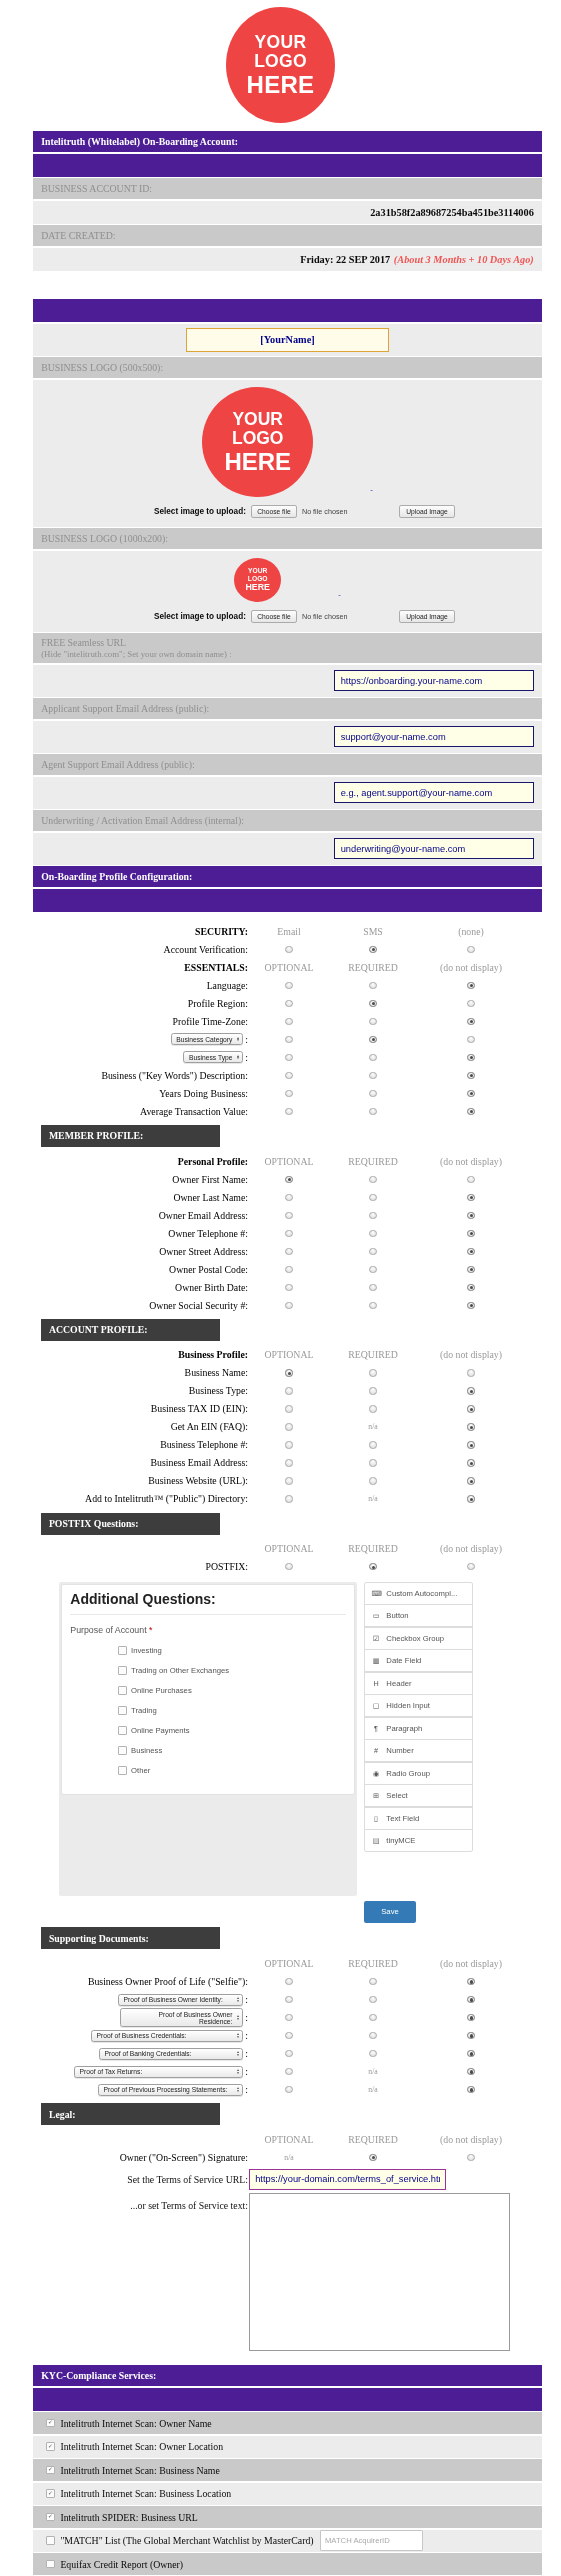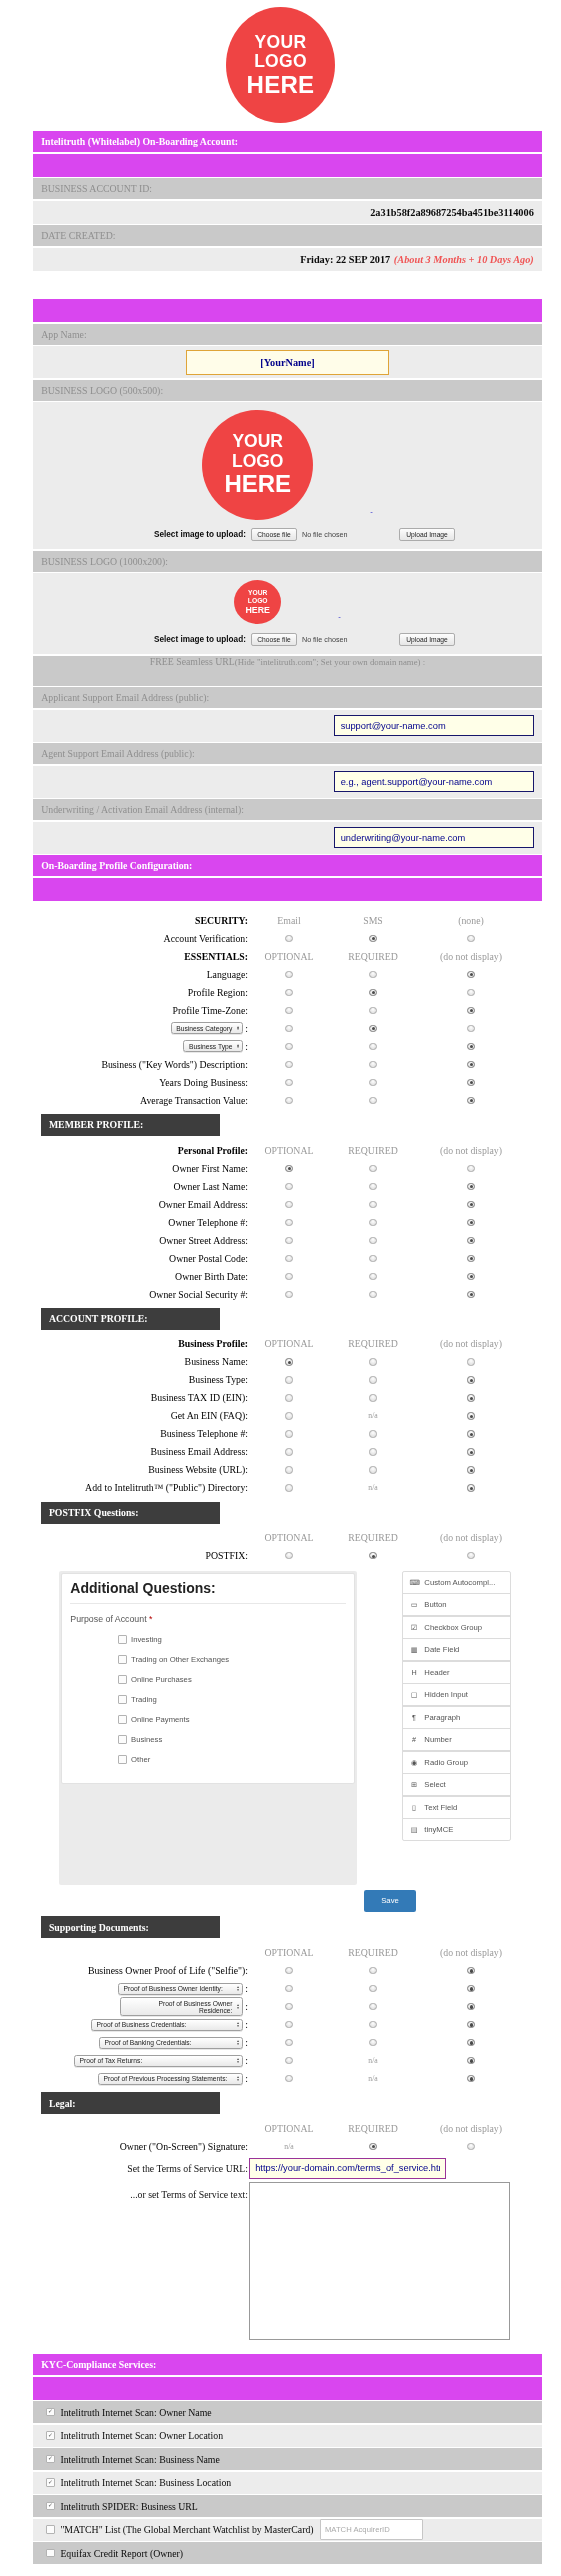"Intelitruth (Whitelabel) On-Boarding" .bar { background: #d946ef -> #4c1d95 }
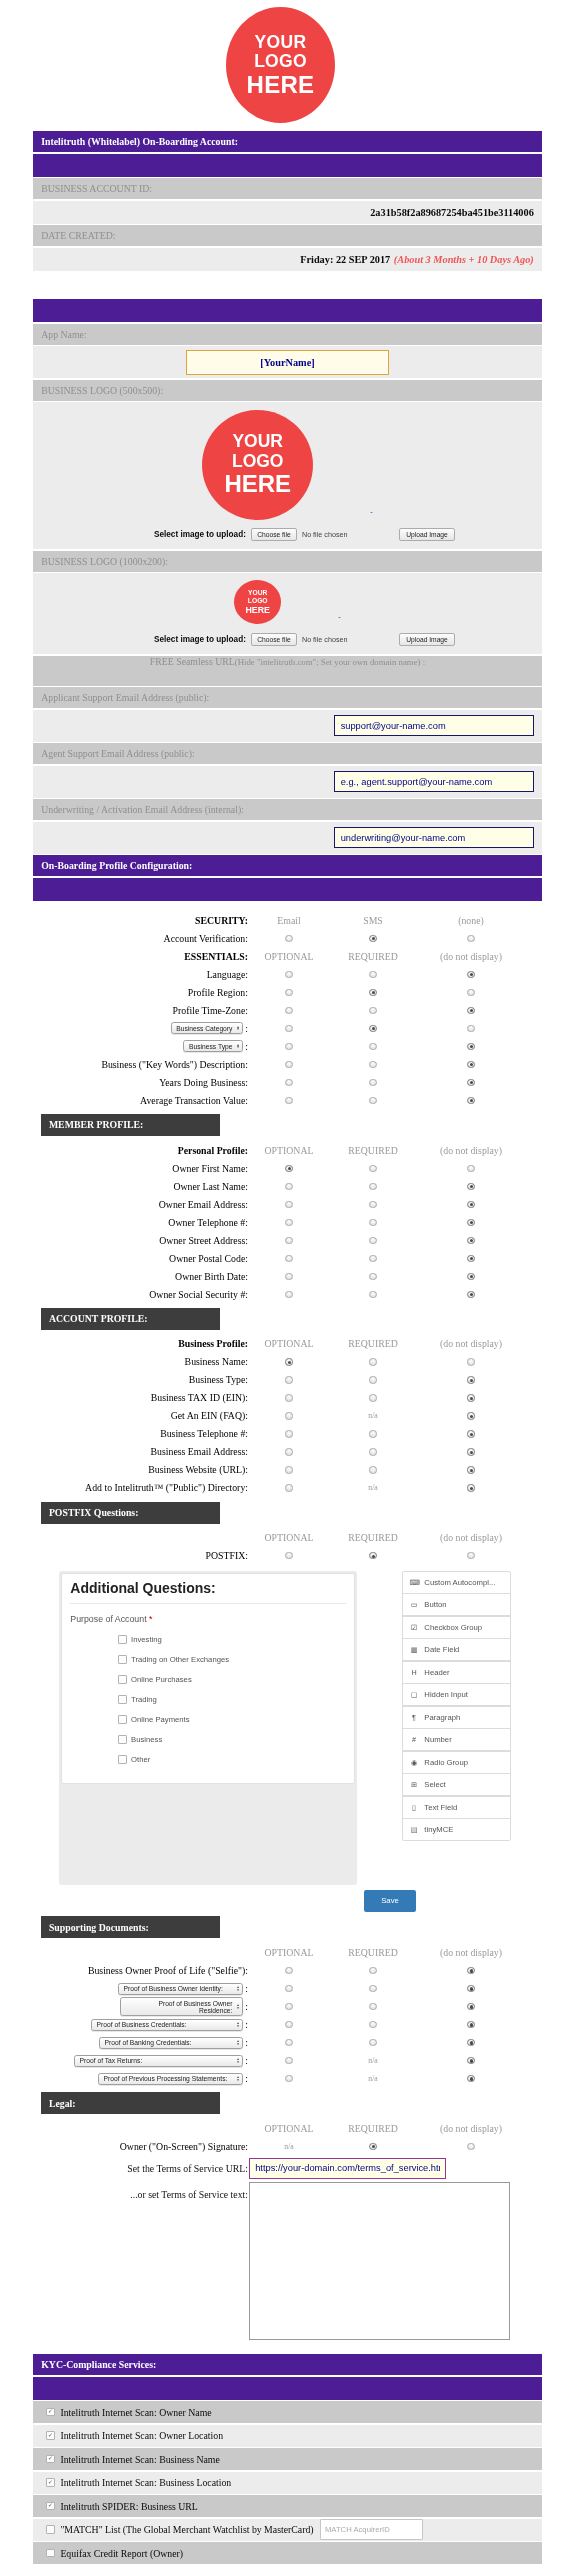"App Name:" div.row { html: <div> <span>App Name:</span> </div> -> none }
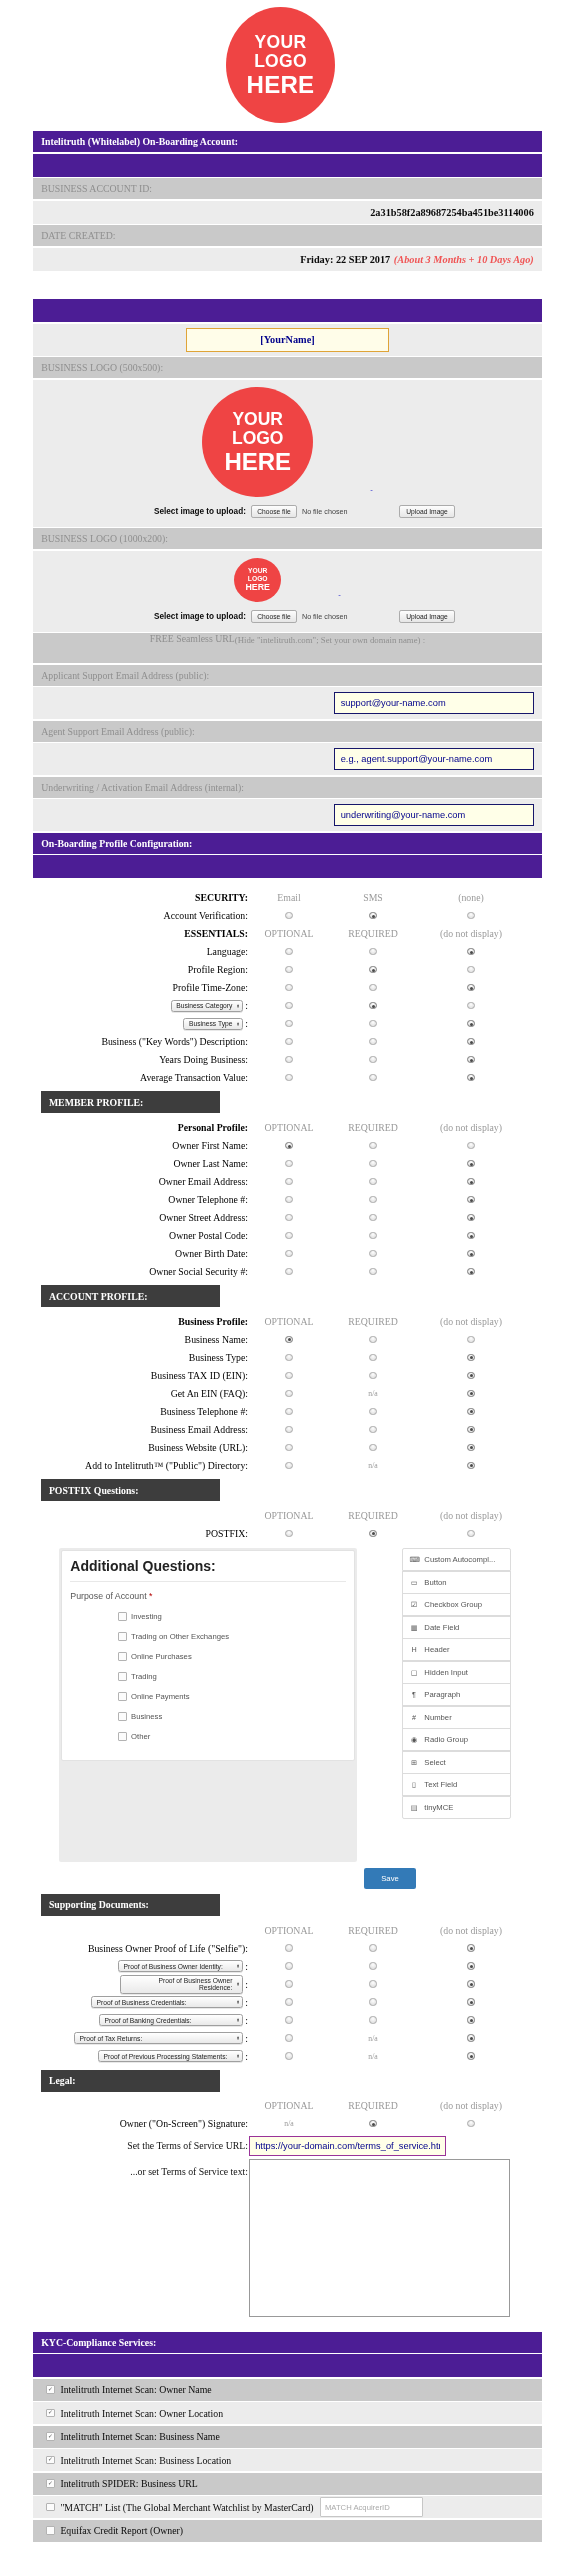"FREE Seamless URL" .row.col { flex-direction: row -> column }
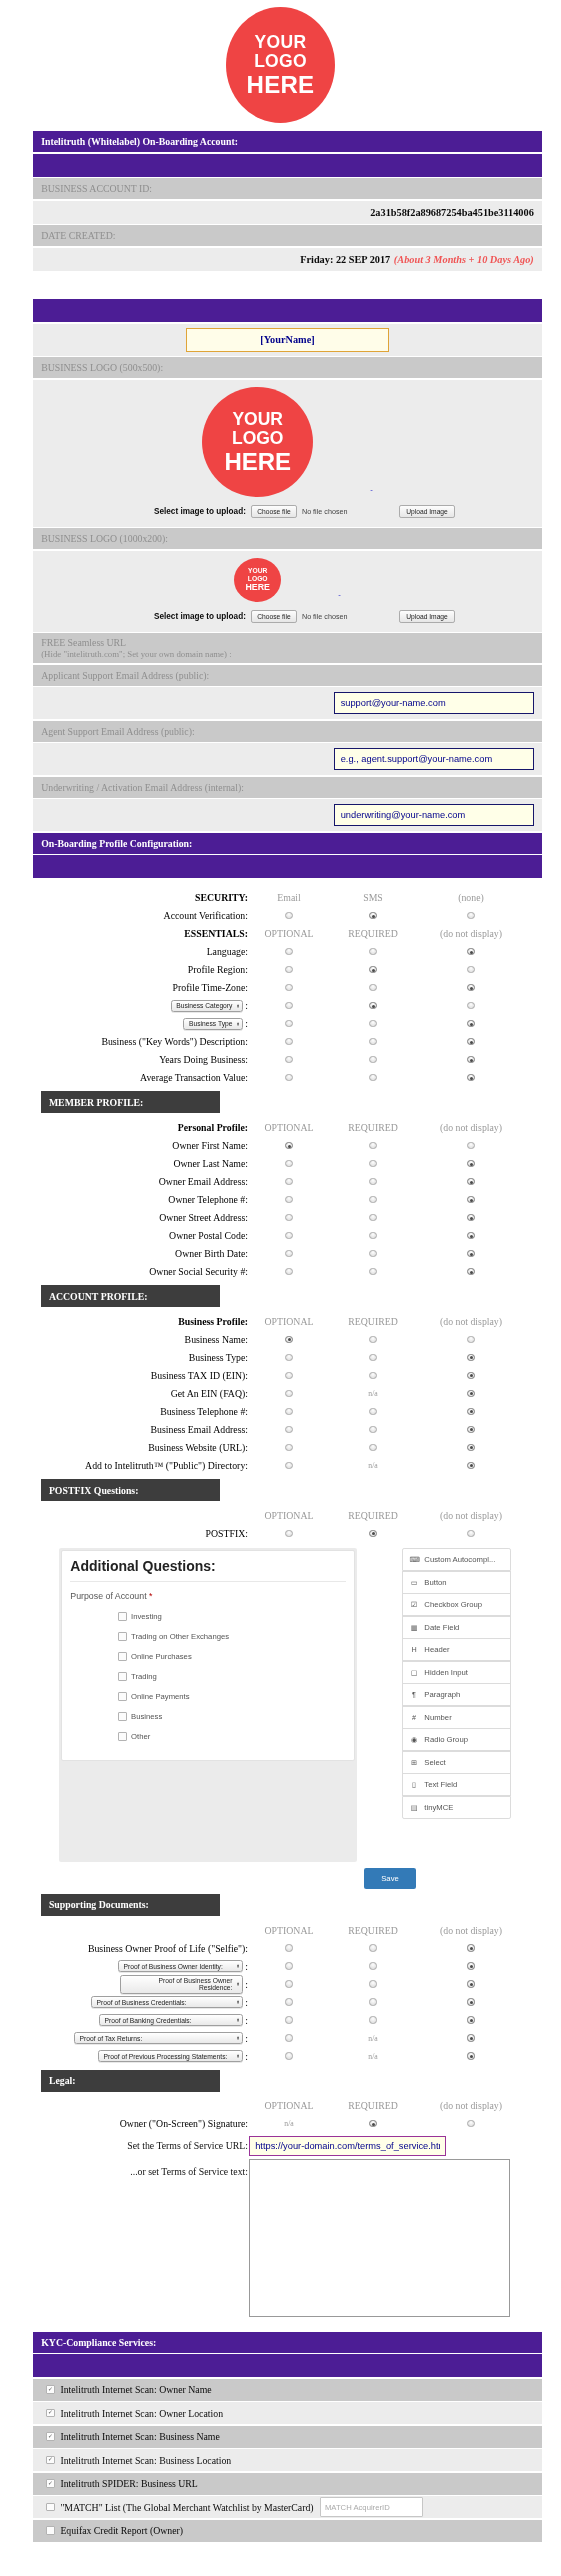"https://onboarding.your-name.com" div.row { html: none -> <div> <input> </div> }
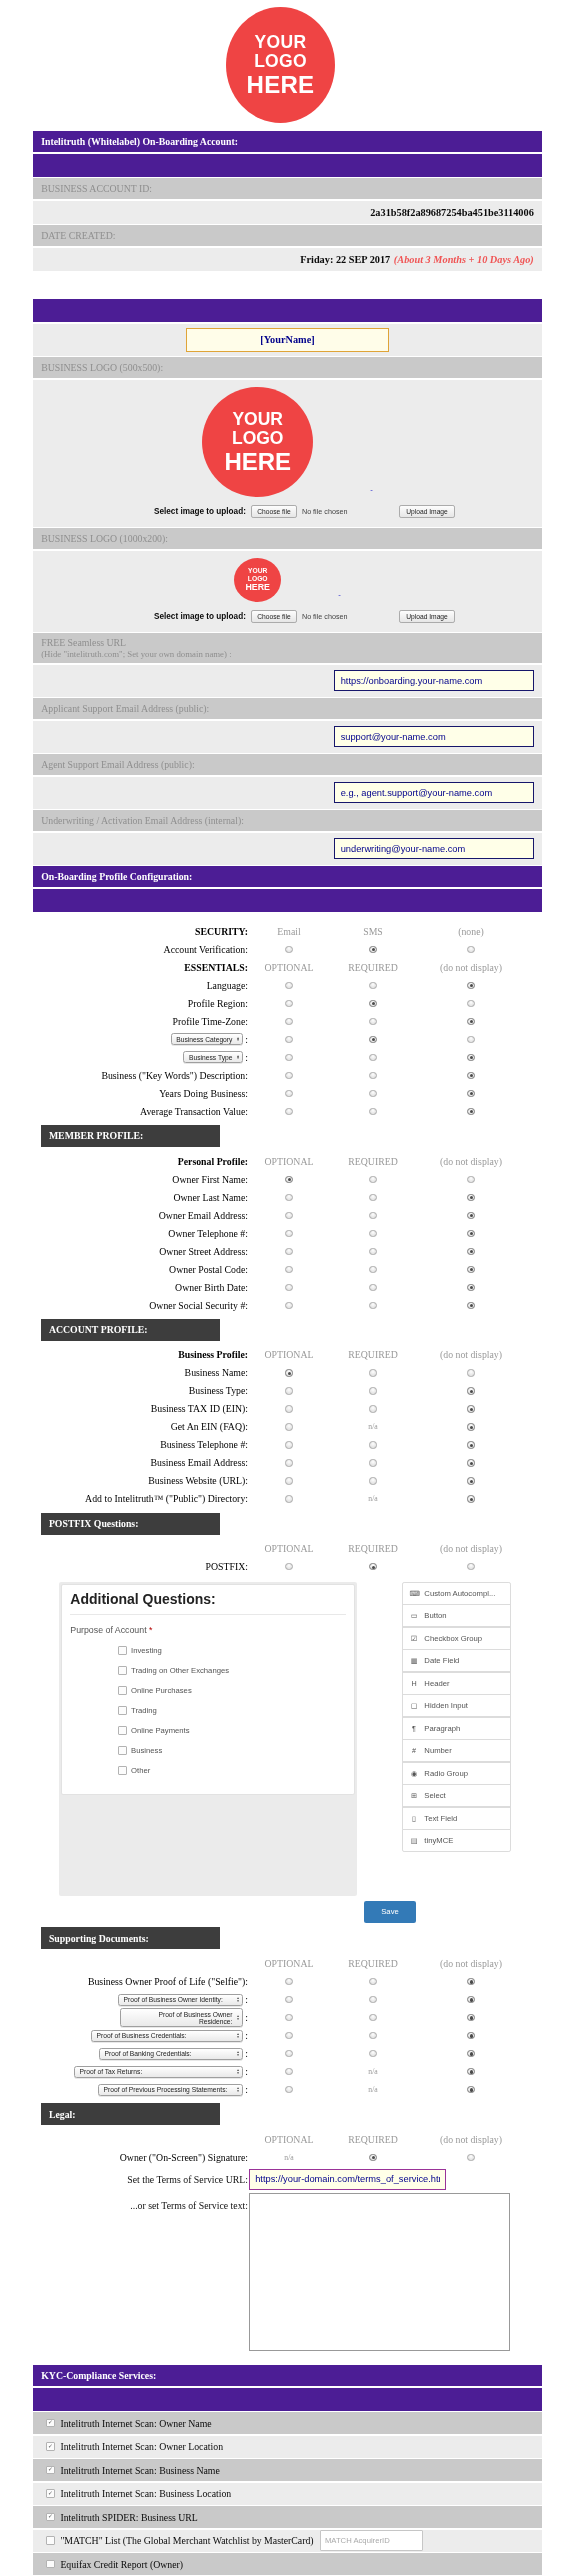"Additional Questions:" .fb { gap: 38px -> none }
